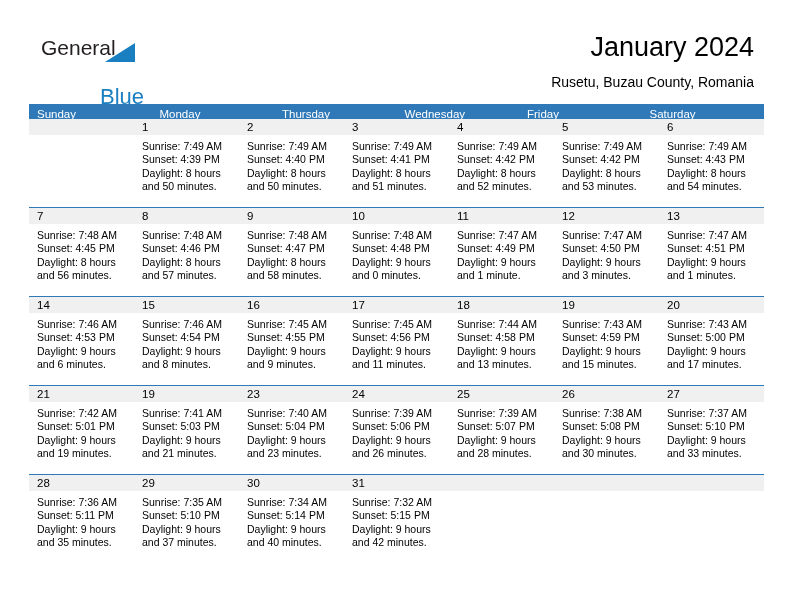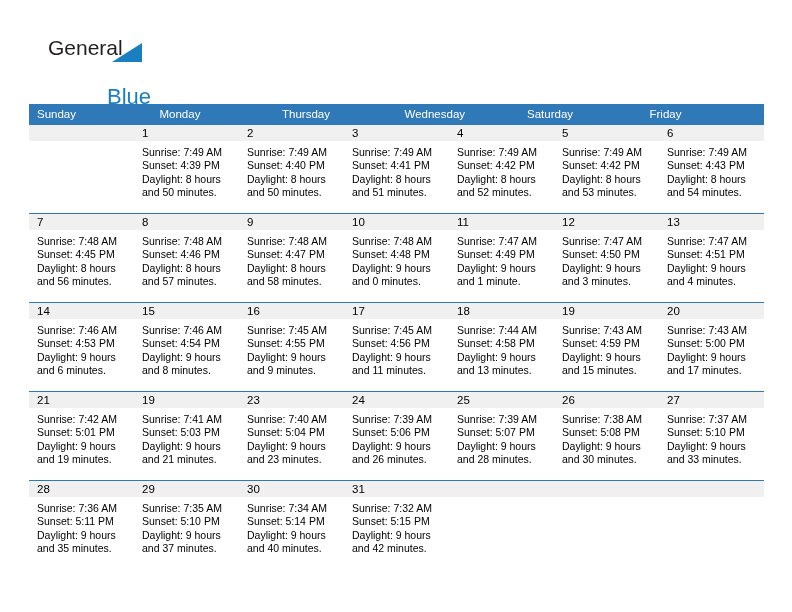"General" .top { left: 15px -> 8px }
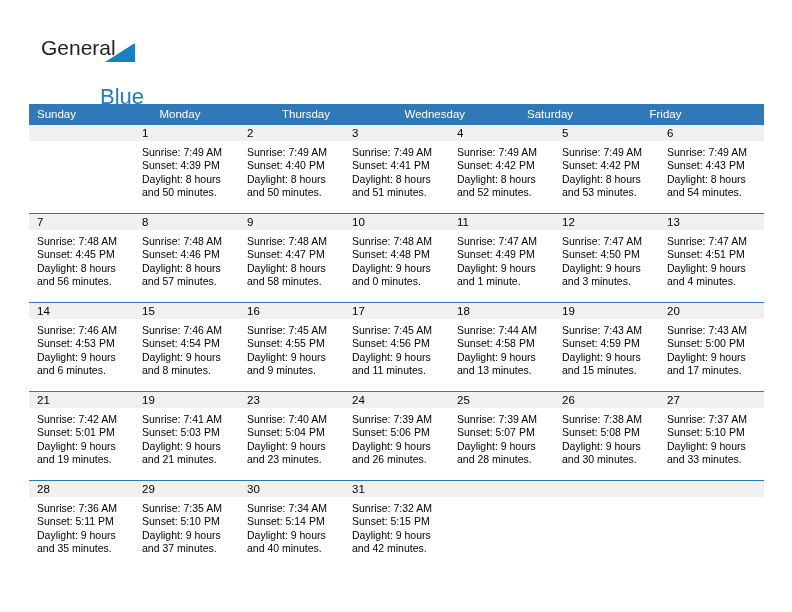"January 2024" div.cal-title { html: none -> <div>January 2024</div> }
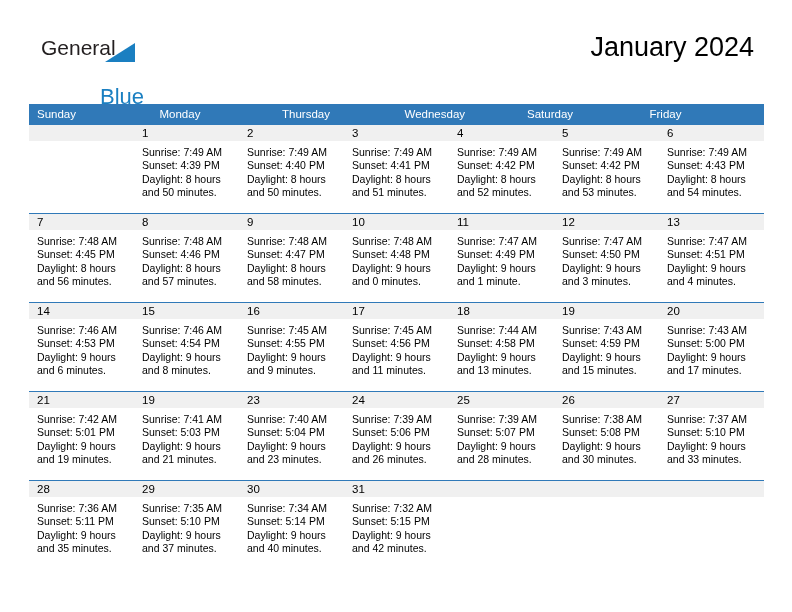"Rusetu, Buzau County, Romania" div.cal-subtitle { html: none -> <div>Rusetu, Buzau County, Romania</div> }
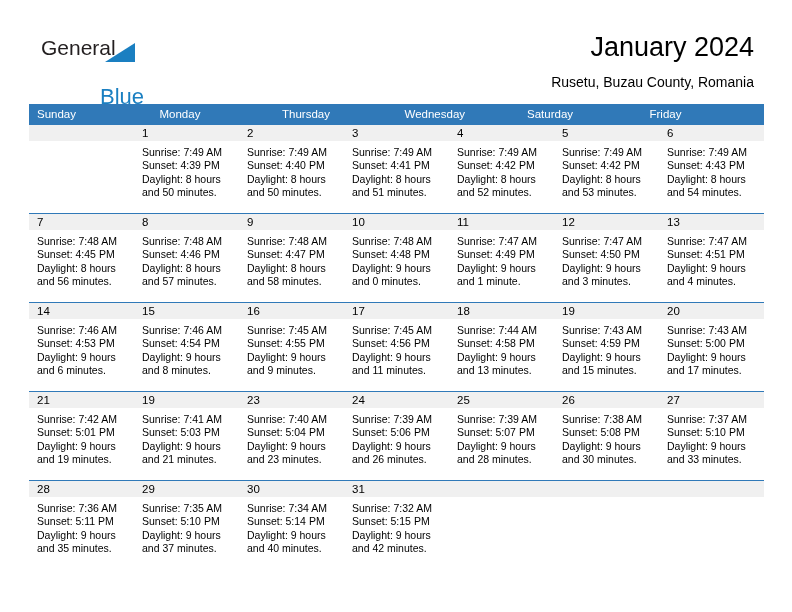"Sunday" .dow-row { height: 21px -> 15px }
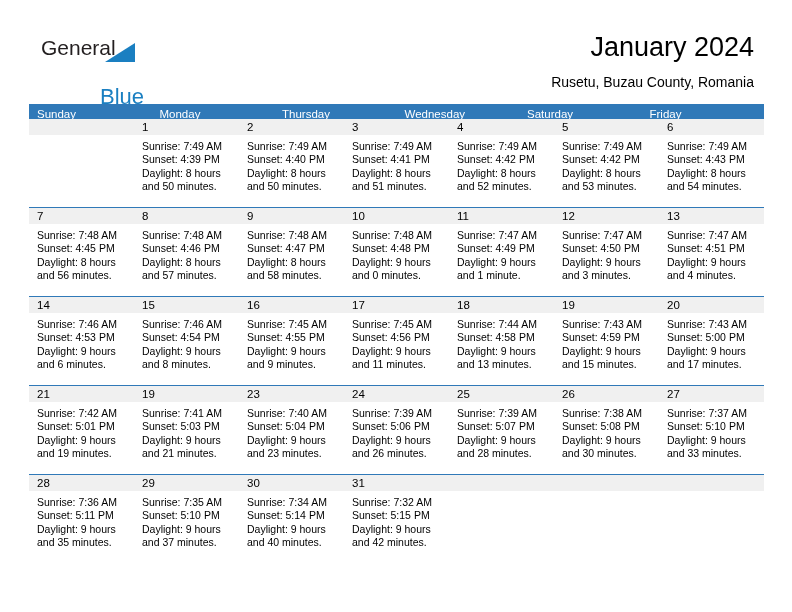"Saturday" div.dow { order: before "Friday" -> after "Friday" }
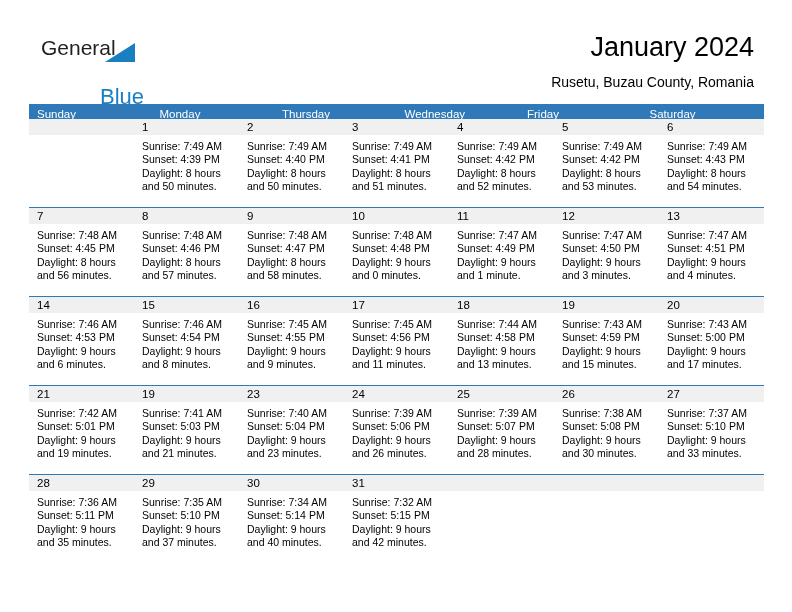"and 4 minutes." div { text: 4 -> 1 }
